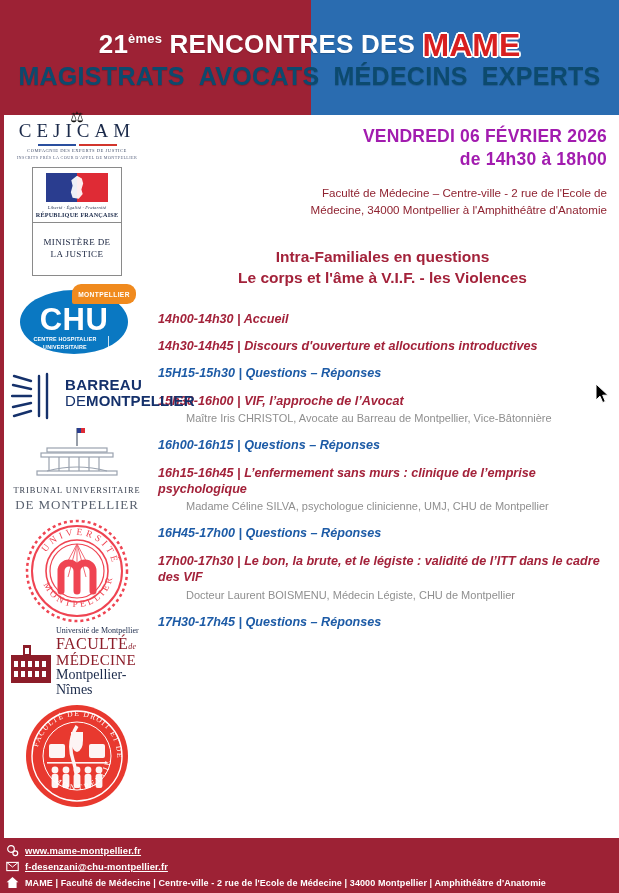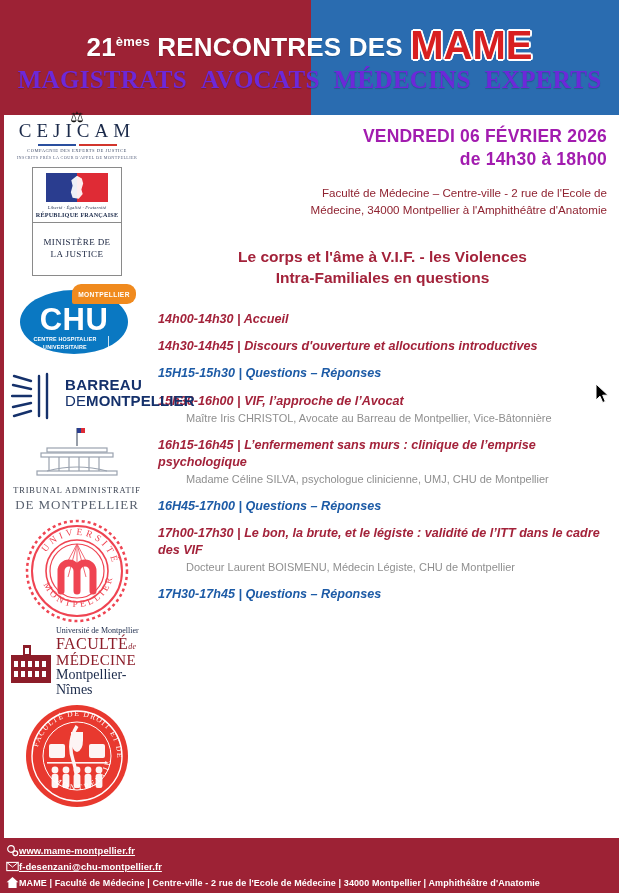"MAME" .line1 .mame { font-size: 40px -> 32px }
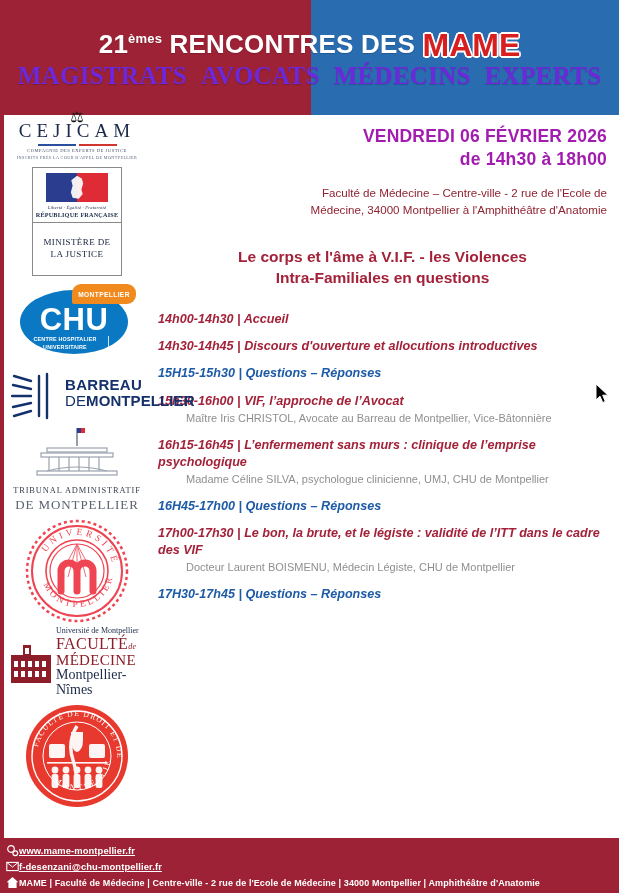"MAGISTRATS AVOCATS MÉDECINS EXPERTS" .line2 { color: #6d28d9 -> #0c4a6e; font-family: Liberation Serif, serif -> none }
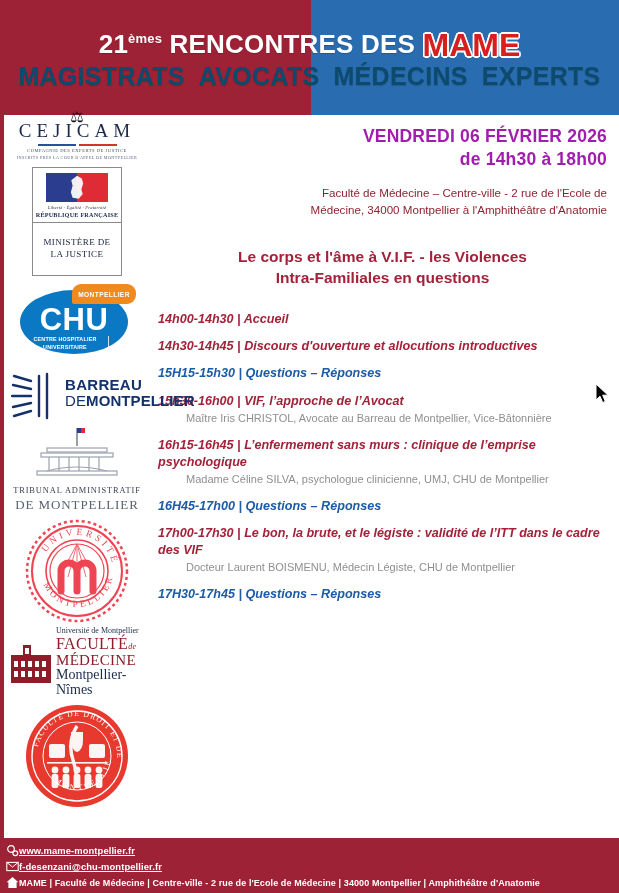"Le corps et l'âme à" div { order: before "Intra-Familiales en questions" -> after "Intra-Familiales en questions" }
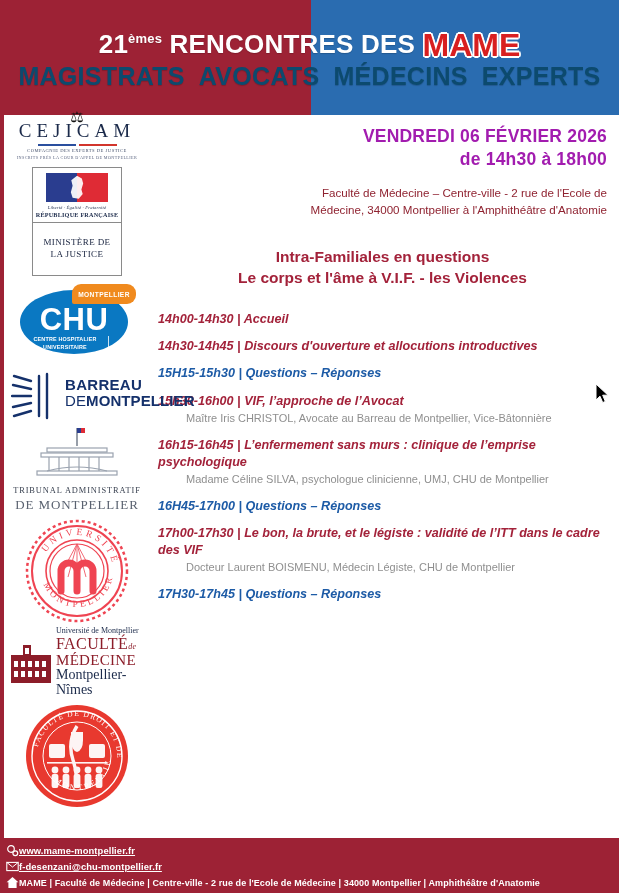"16h00-16h15 | Questions – Réponses" div.slot { html: none -> <div> <div>16h00-16h15 | Questions – Réponses</div> </div> }
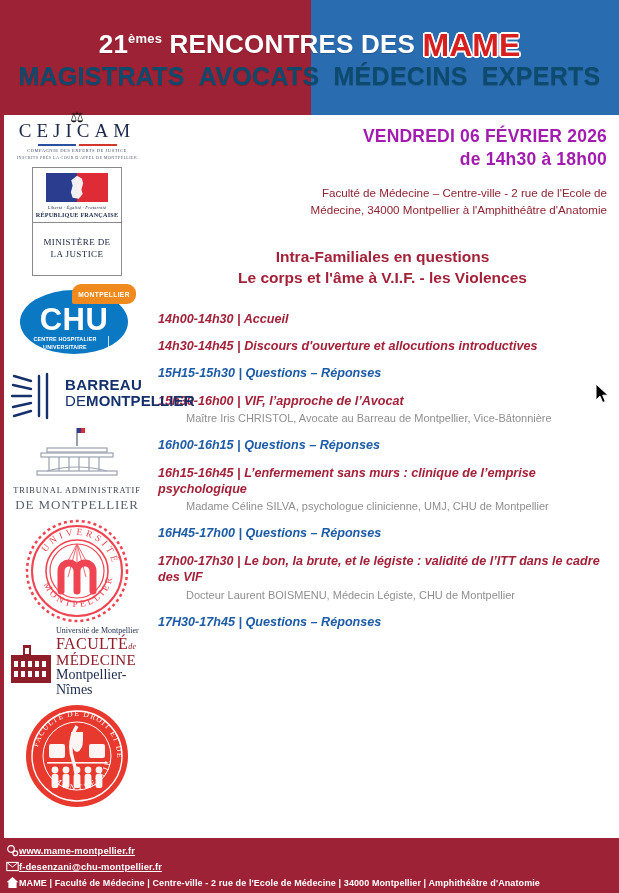"TRIBUNAL ADMINISTRATIF" div.t1 { text: ADMINISTRATIF -> UNIVERSITAIRE }
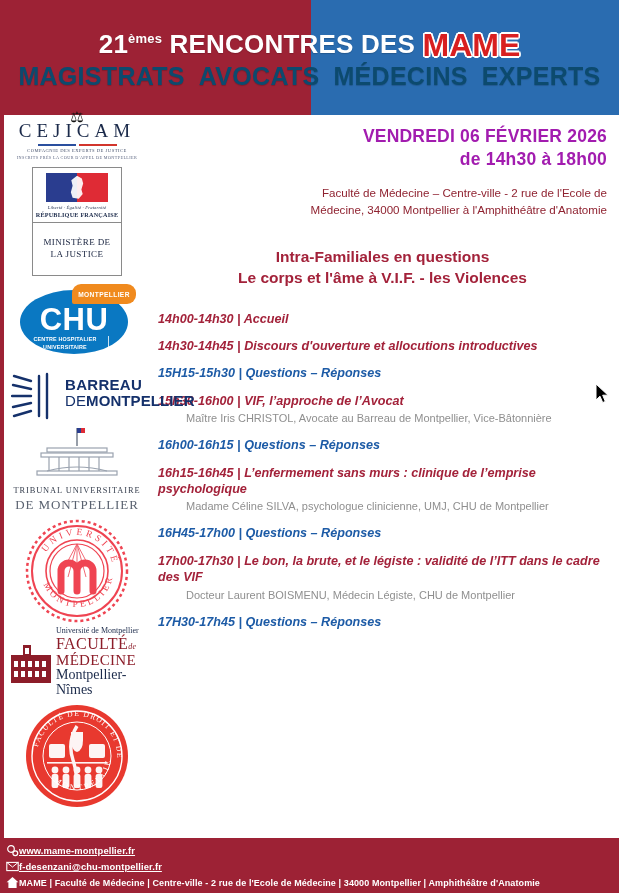"www.mame-montpellier.fr" .frow { gap: none -> 6px }
